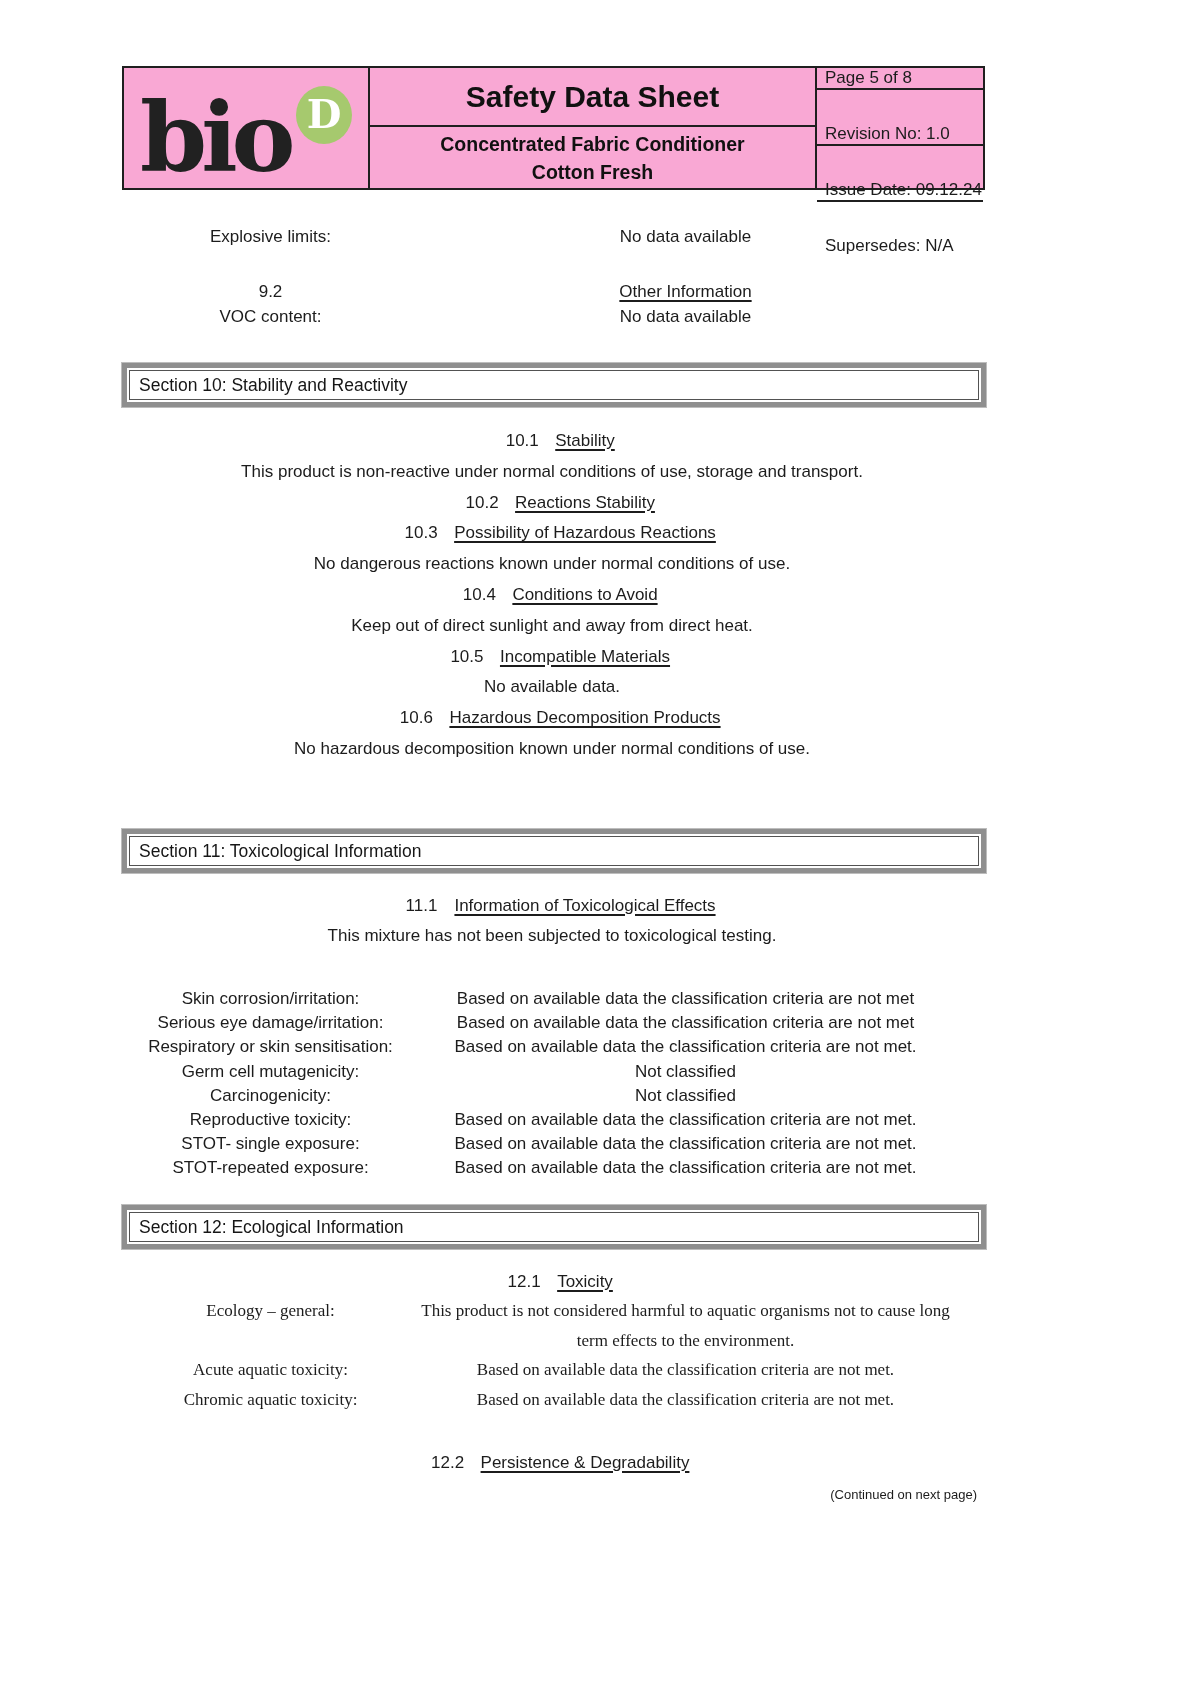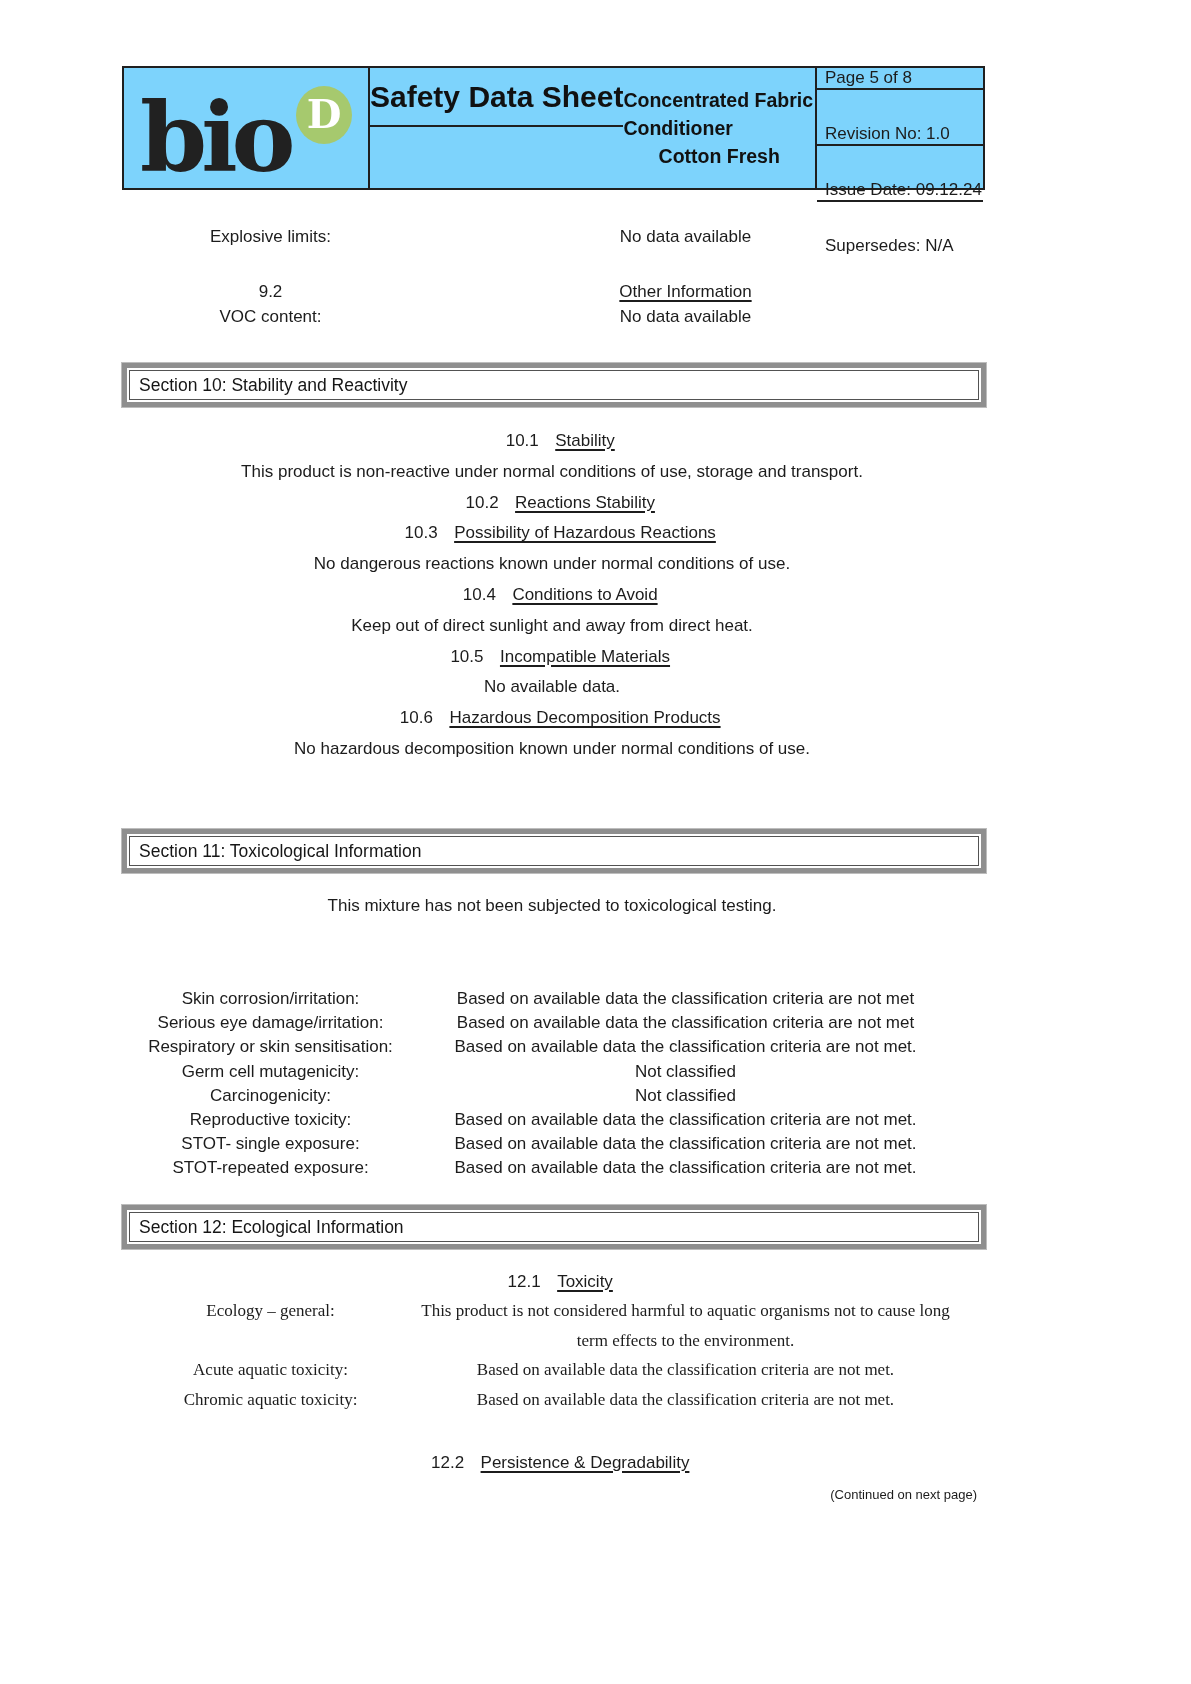"bio" .hdr { background: #7dd3fc -> #f9a8d4 }
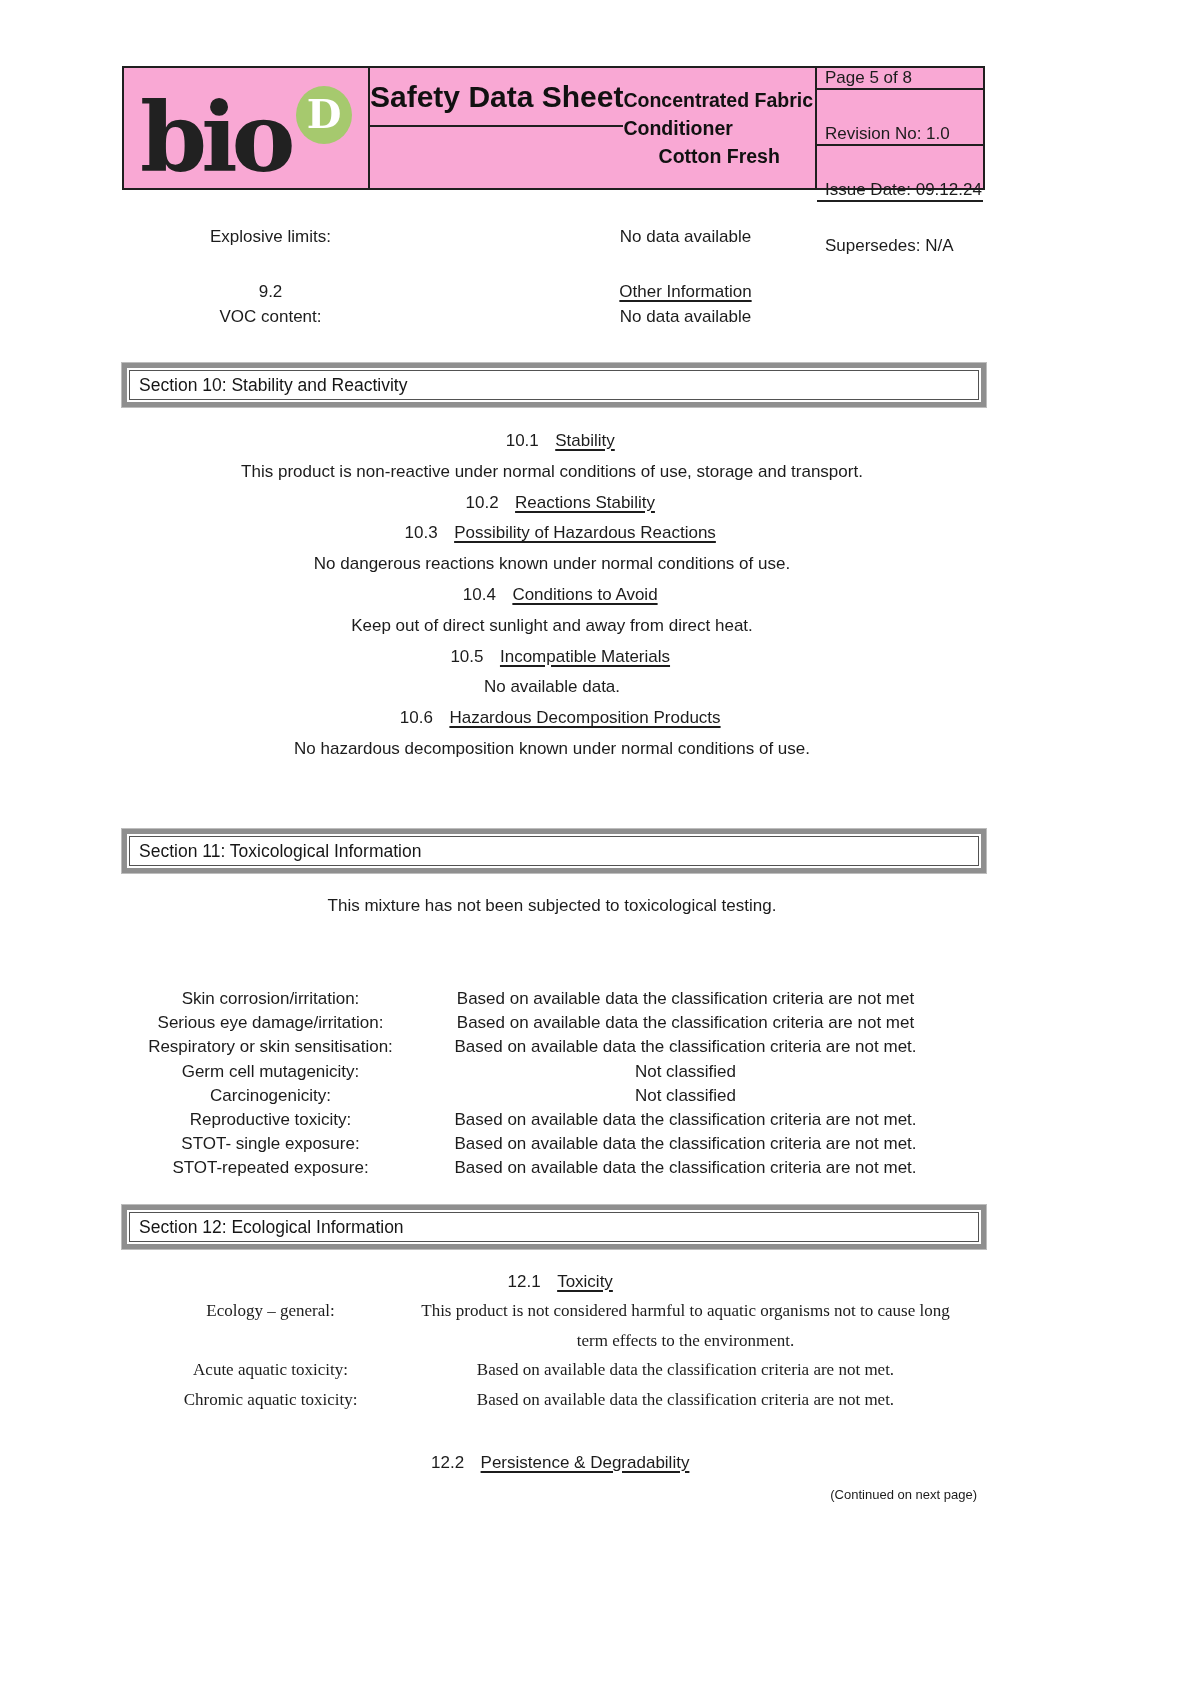"Safety Data Sheet" .hdr-title { flex-direction: none -> column }
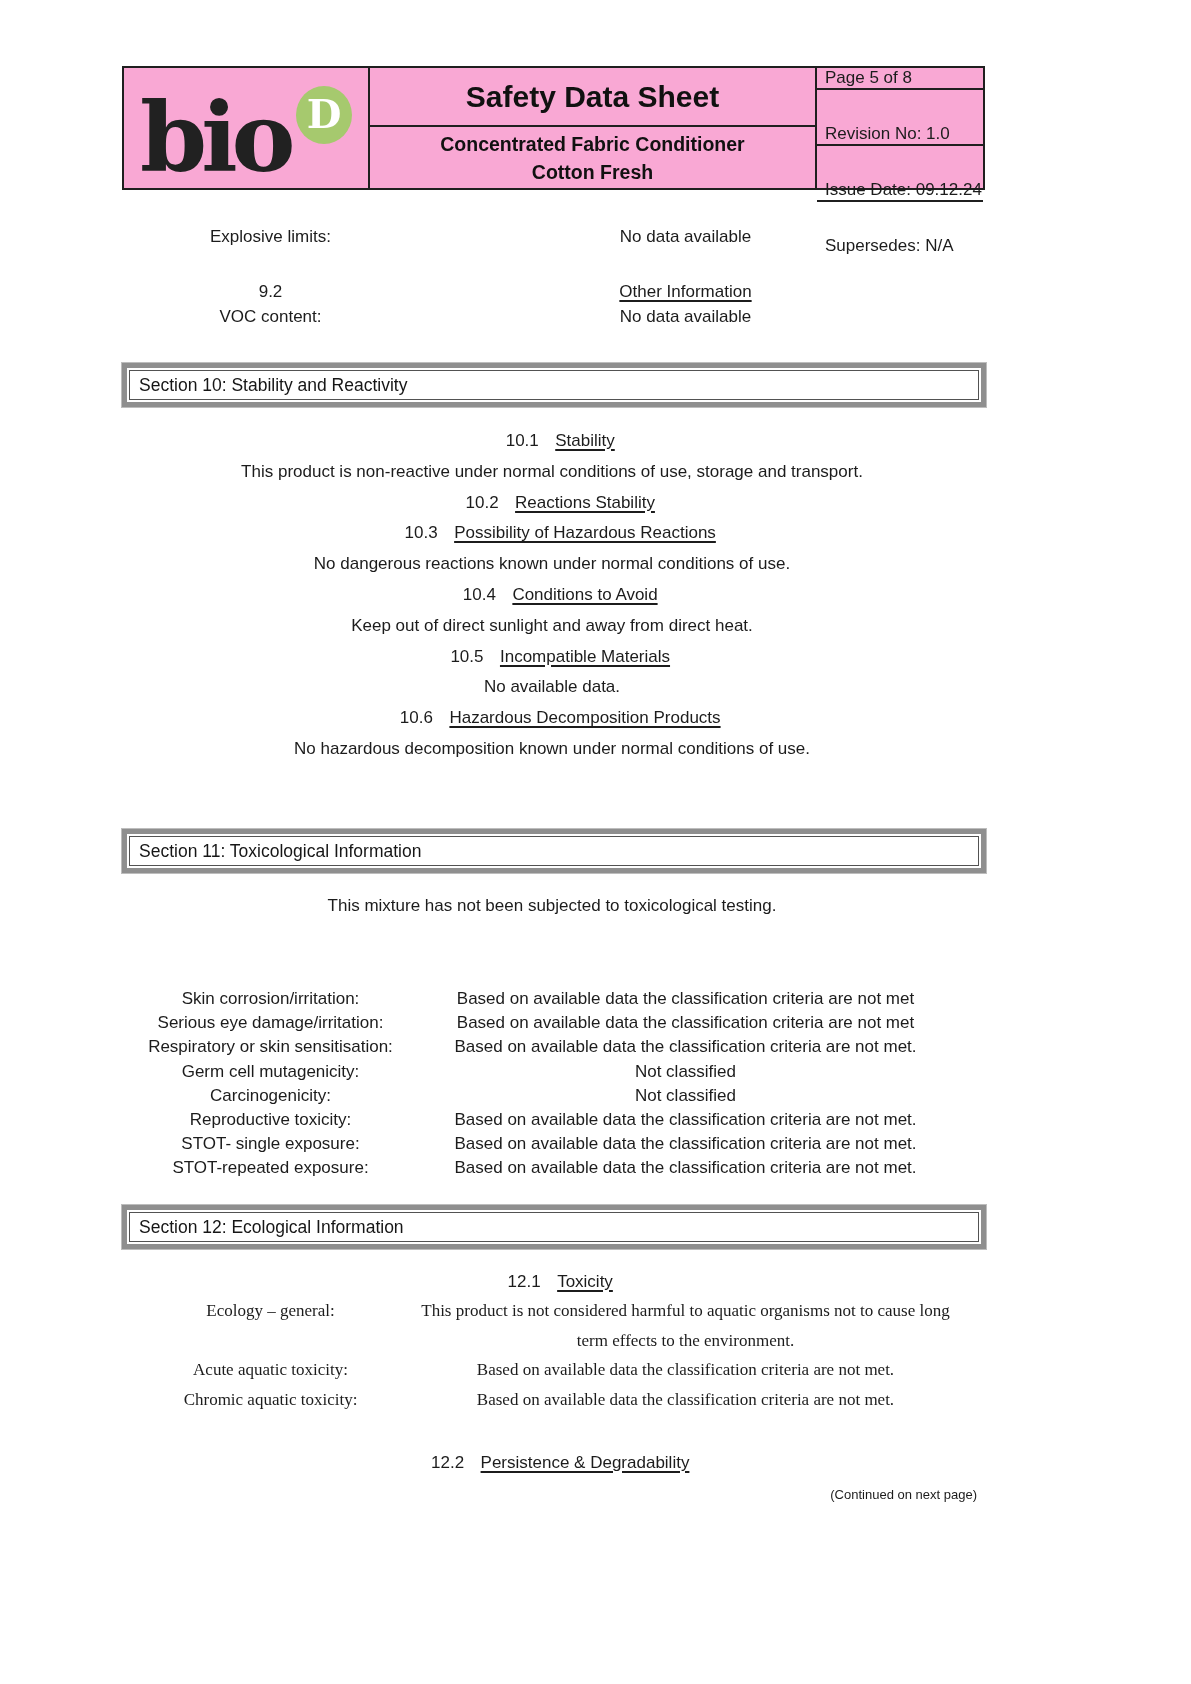"11.1 Information of Toxicological" div { html: none -> <div><span>11.1</span><span>Information of Toxicological Effects</span></div> }
